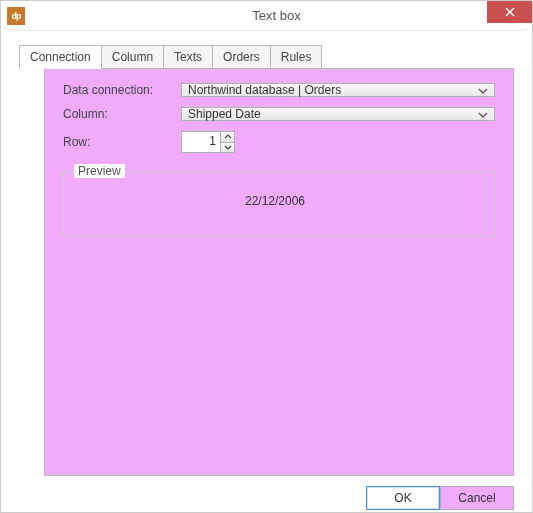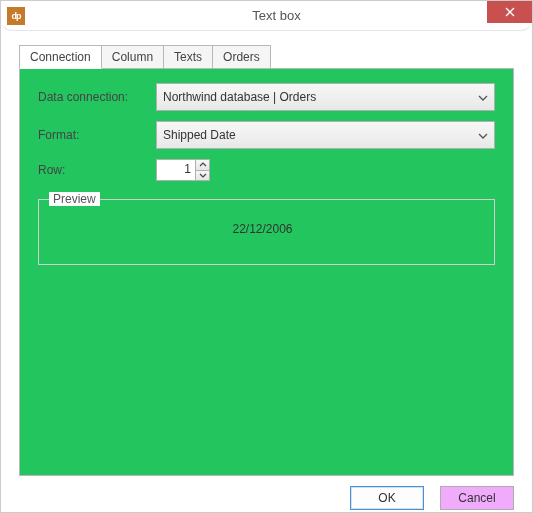"Rules" div.tab { html: none -> <div>Rules</div> }
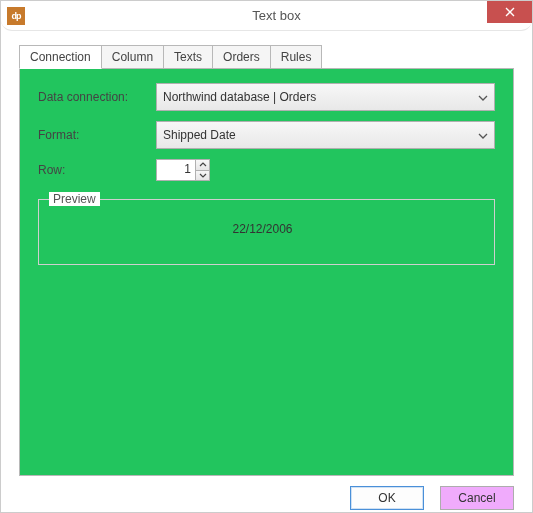"Data connection:" .tab-panel { background: #22c55e -> #f0abfc; margin-left: none -> 25px }
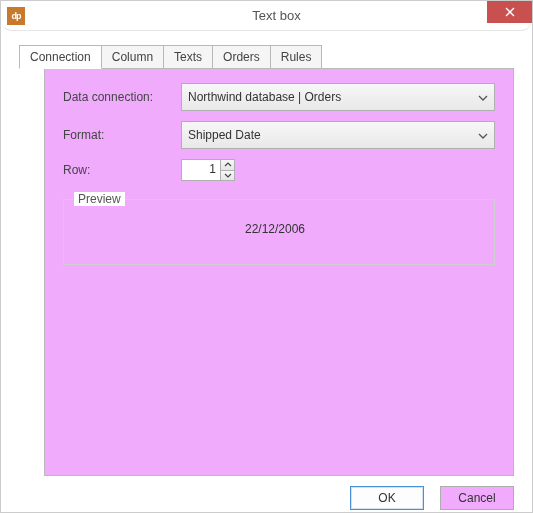"Northwind database | Orders" .combo { height: 28px -> 14px }
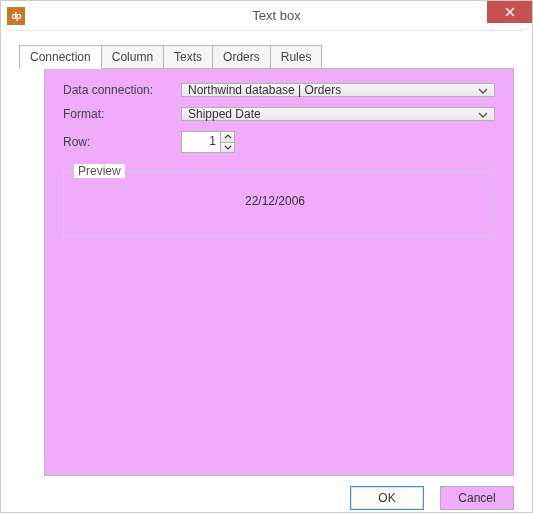"Format:" div.form-label { text: Format -> Column }
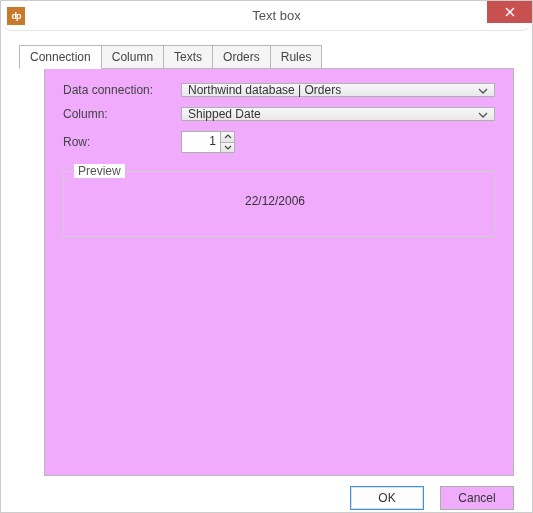"OK" .button-row { gap: 16px -> 0 }
